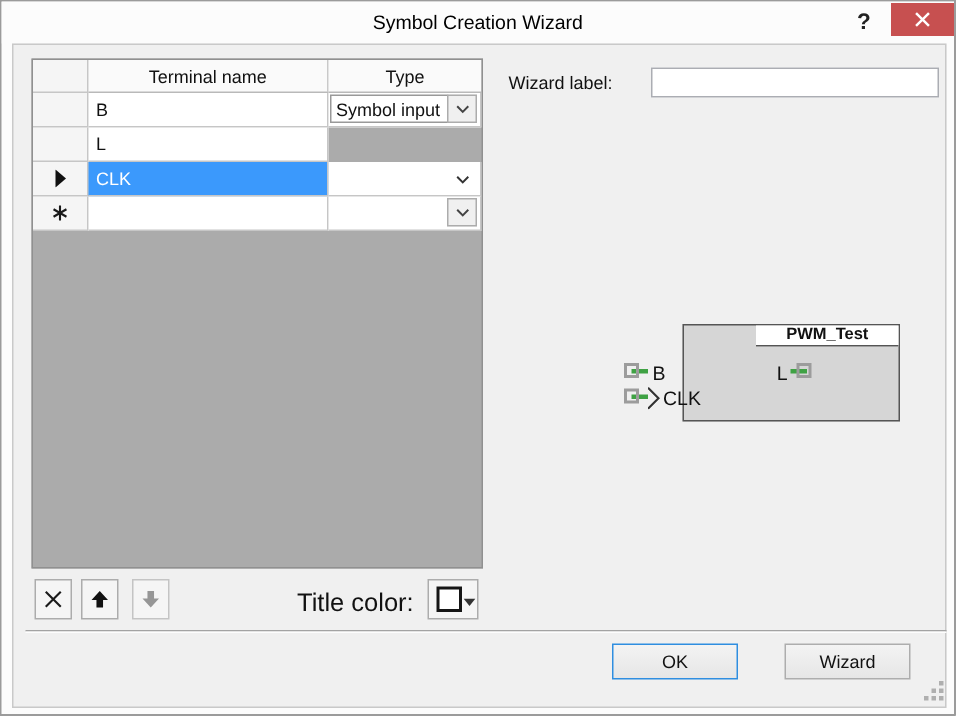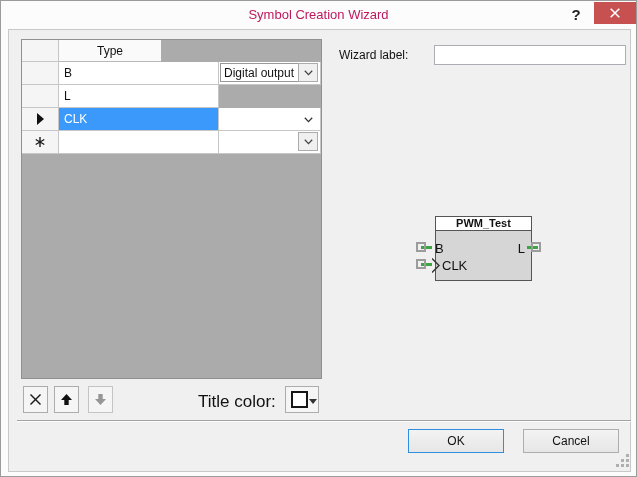"Symbol Creation Wizard" .title-text { color: #be185d -> #000000 }
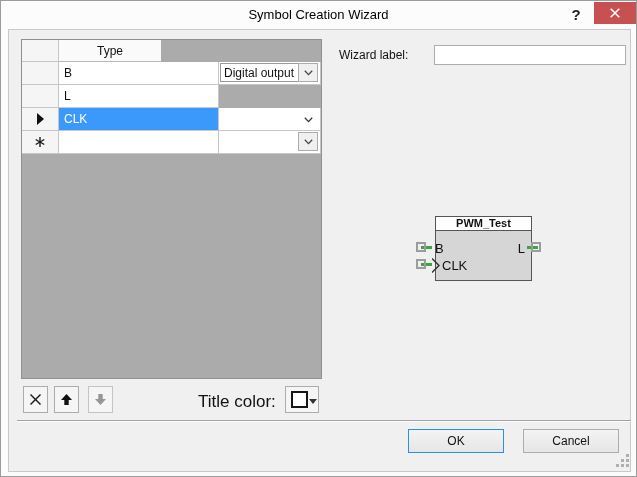"Terminal name" div.g-name { html: none -> <div>Terminal name</div> }
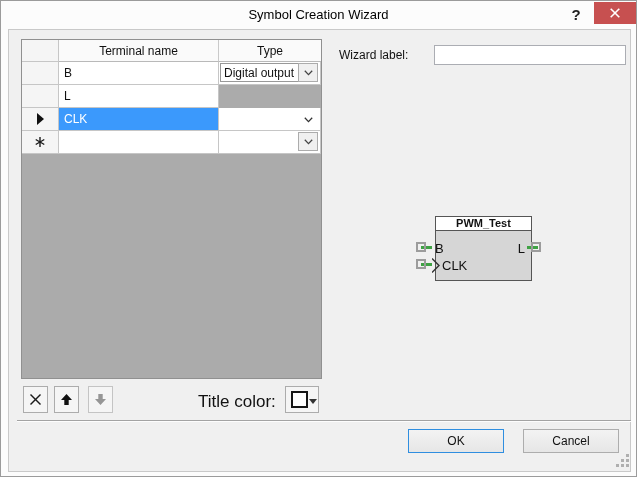"Digital output" div.combo-text { text: Digital output -> Symbol input }
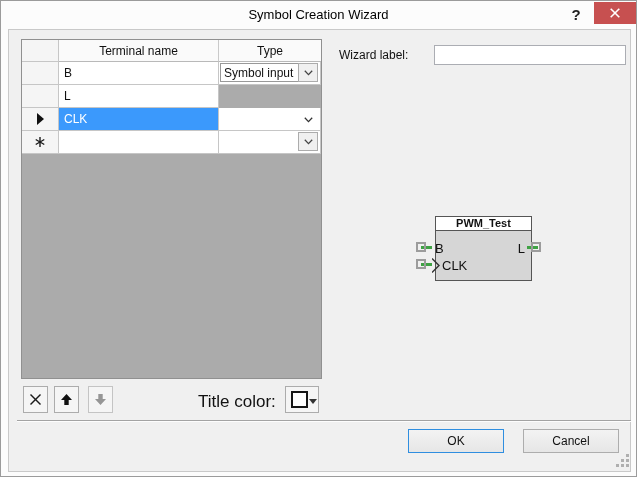"PWM_Test" .pv-box { left: 434px -> 454px; padding-left: none -> 48px }
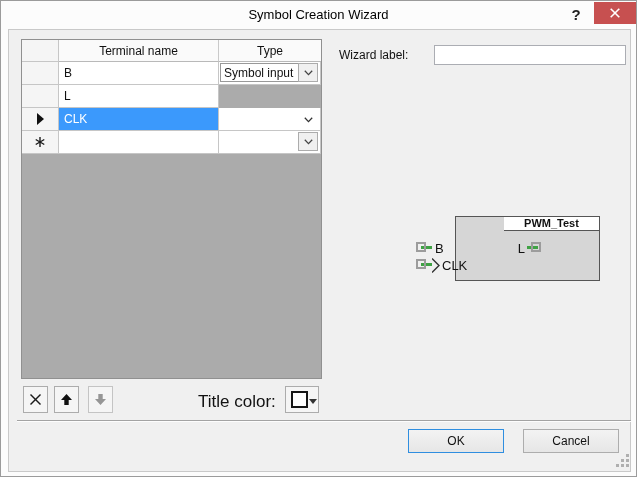"OK" .btn { width: 96px -> 84px }
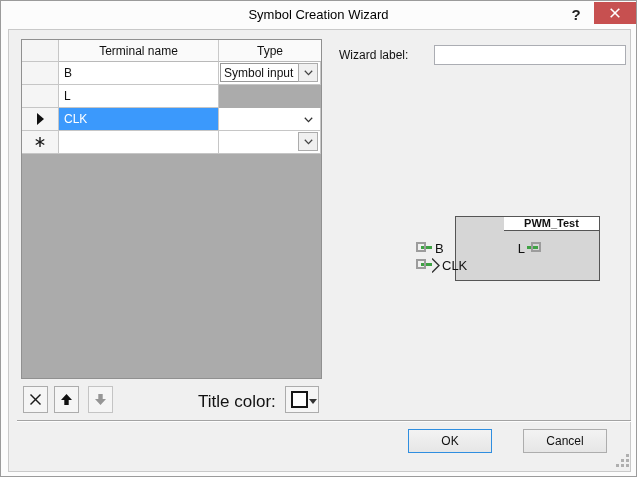"Cancel" div.abs { text: Cancel -> Wizard }
